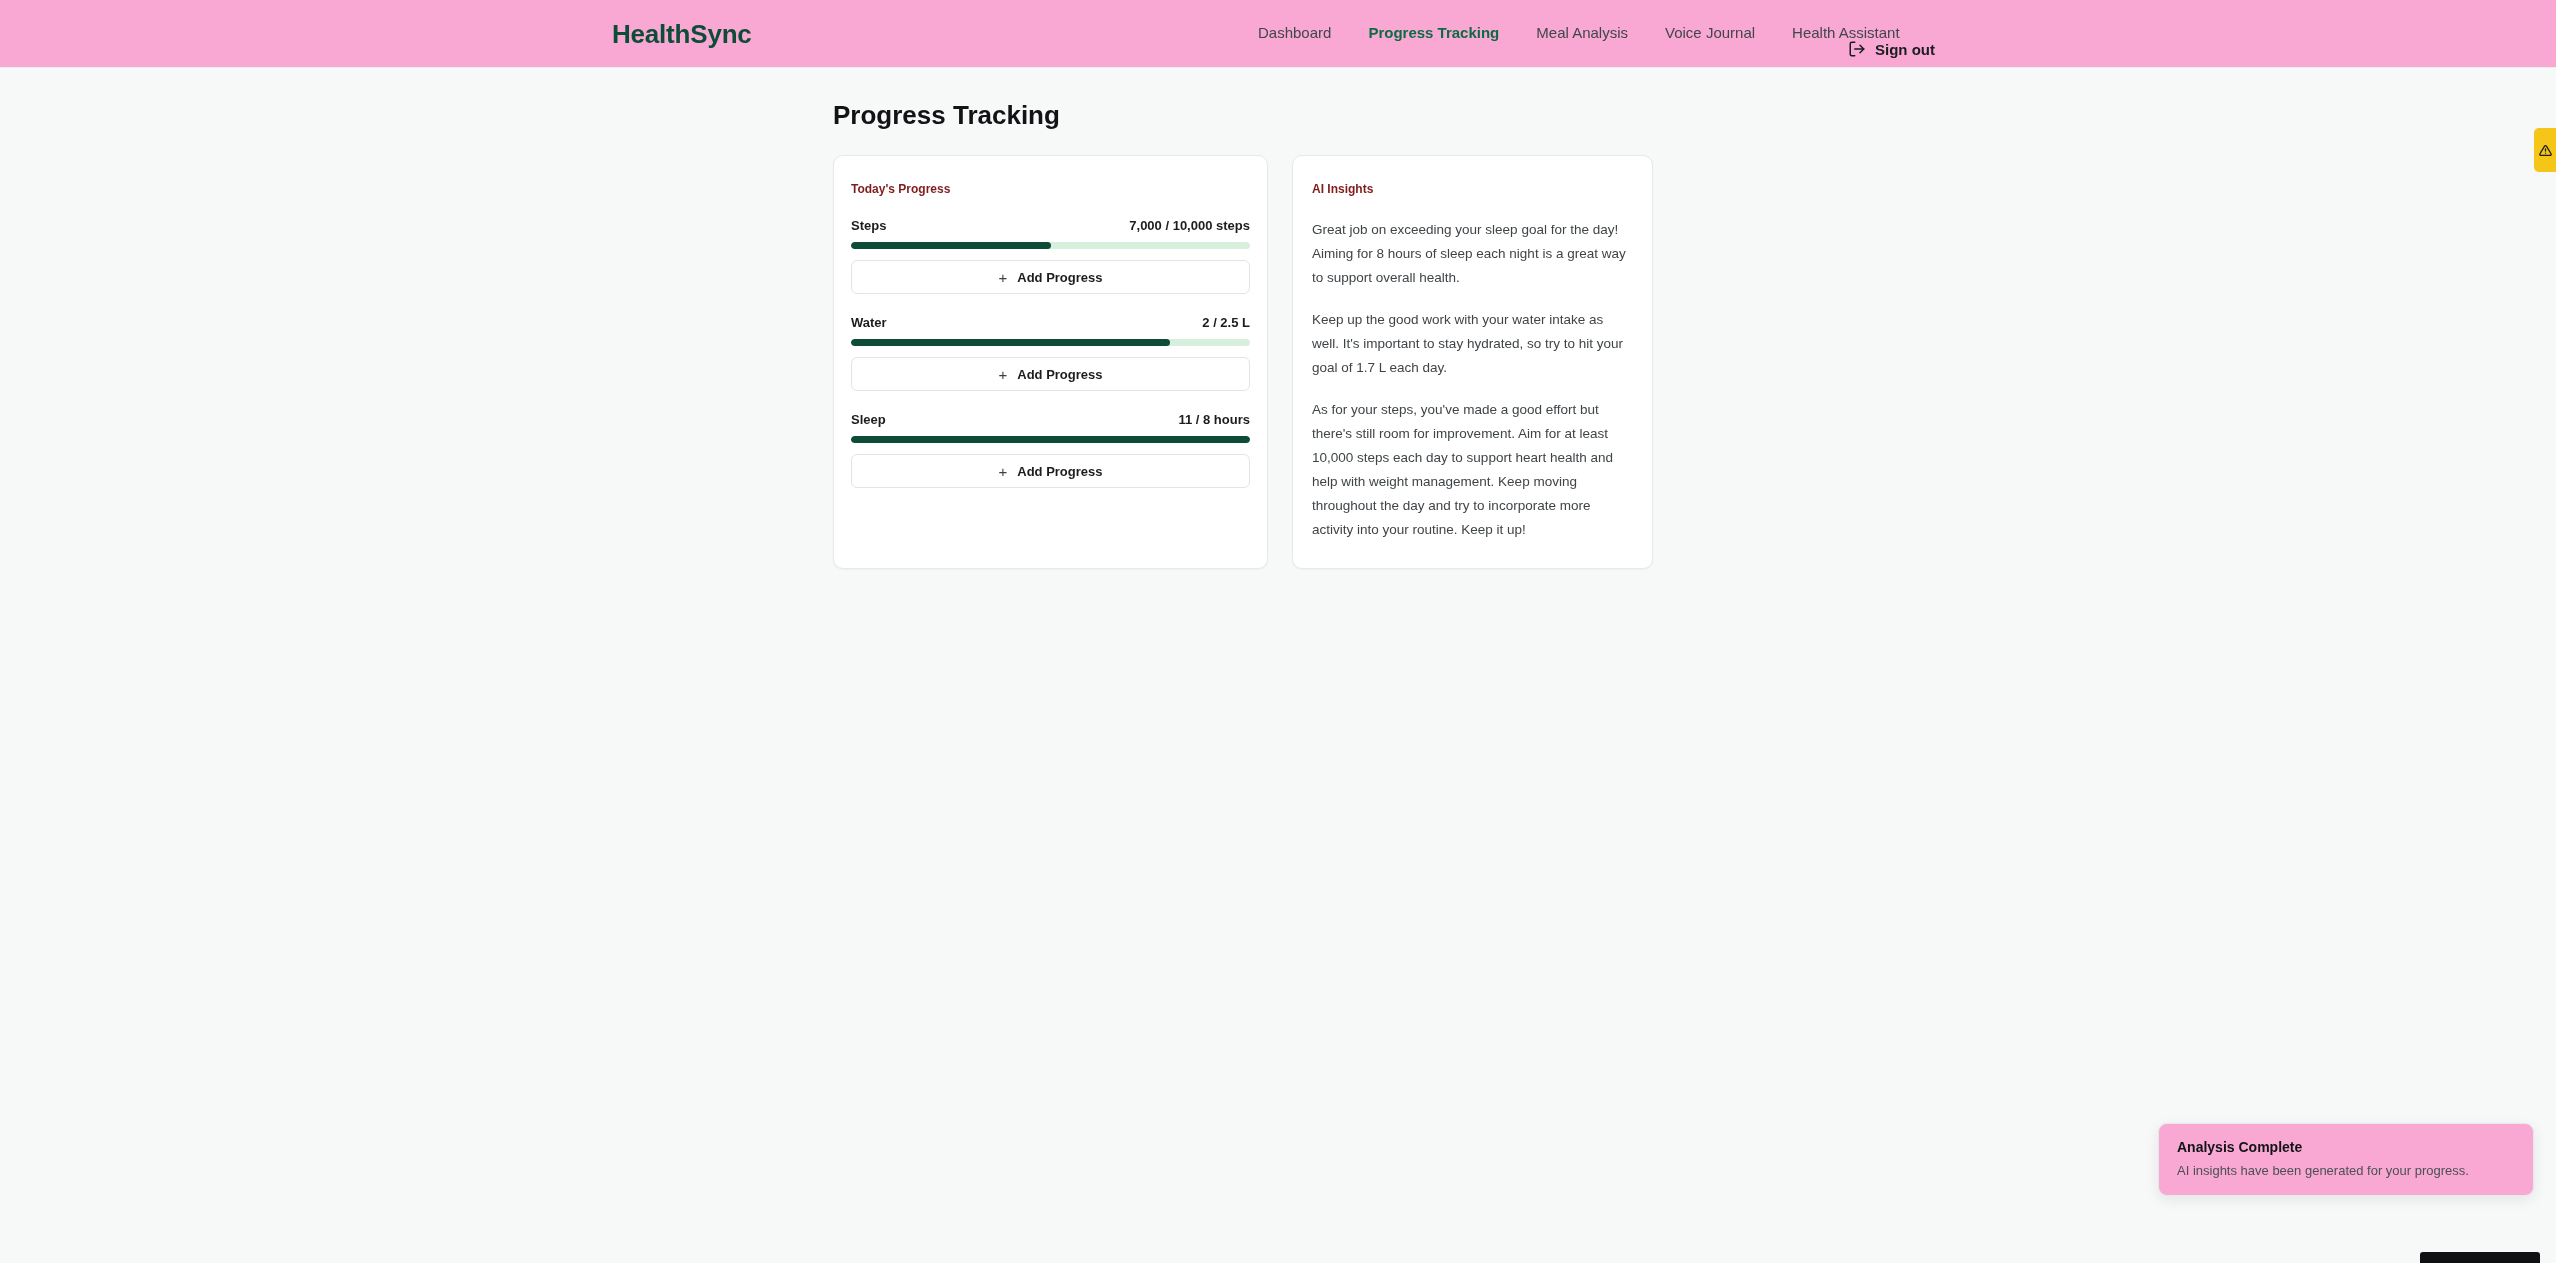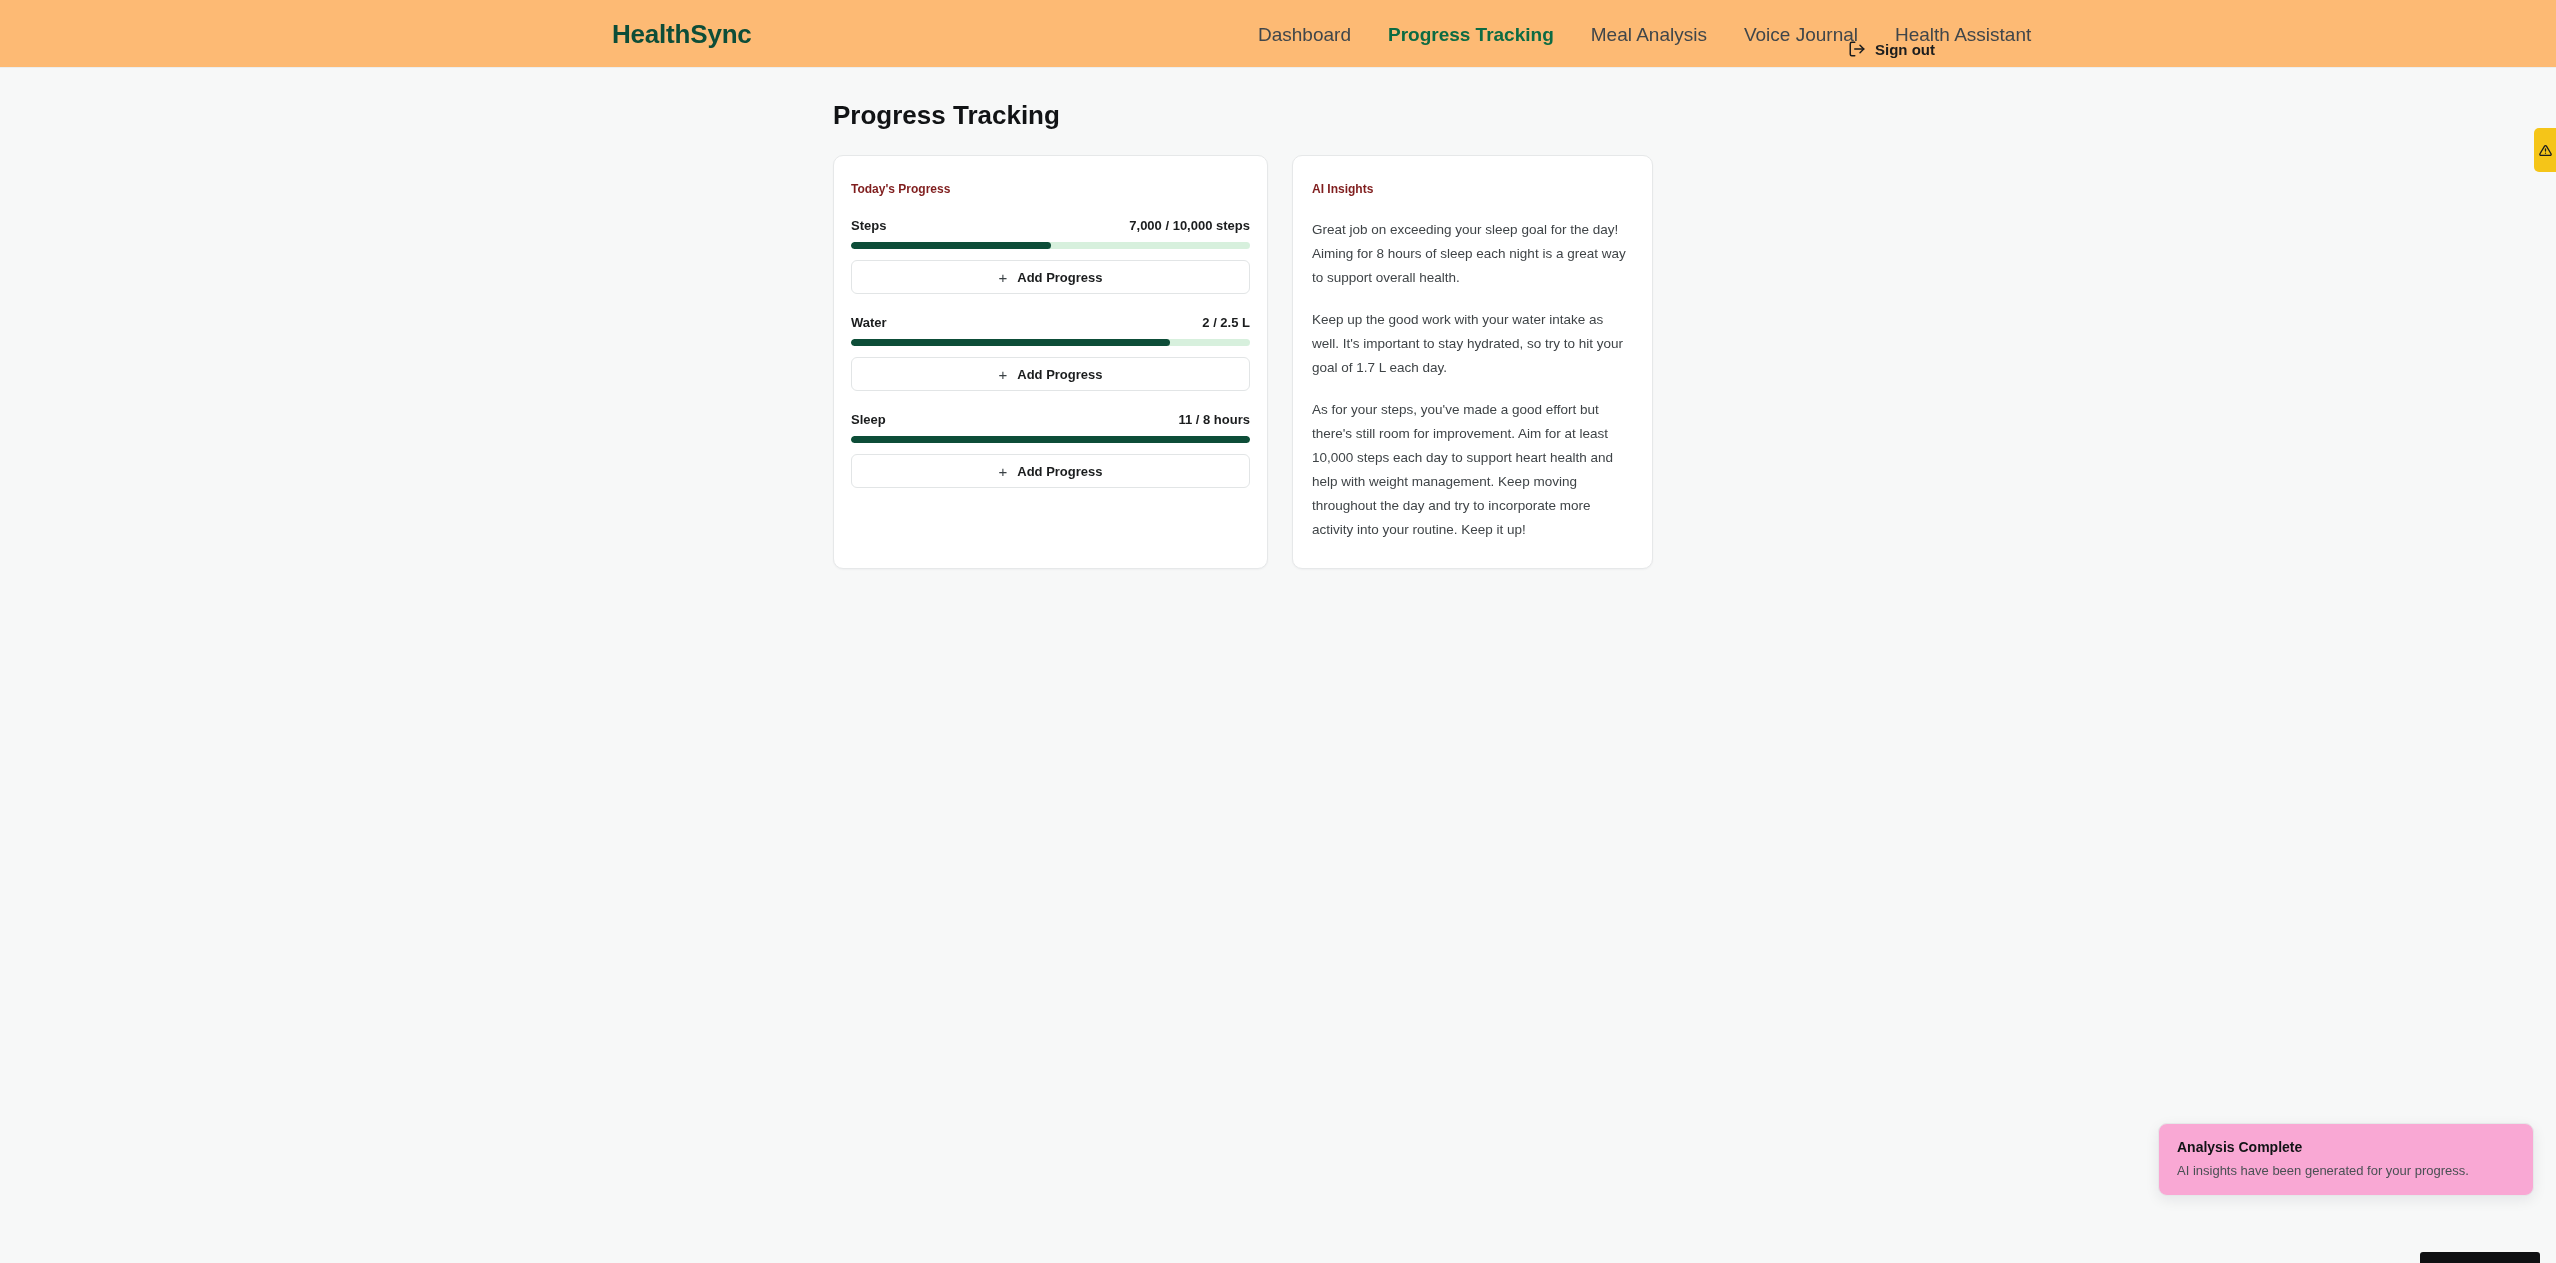"HealthSync" .header { background: #fdba74 -> #f9a8d4 }
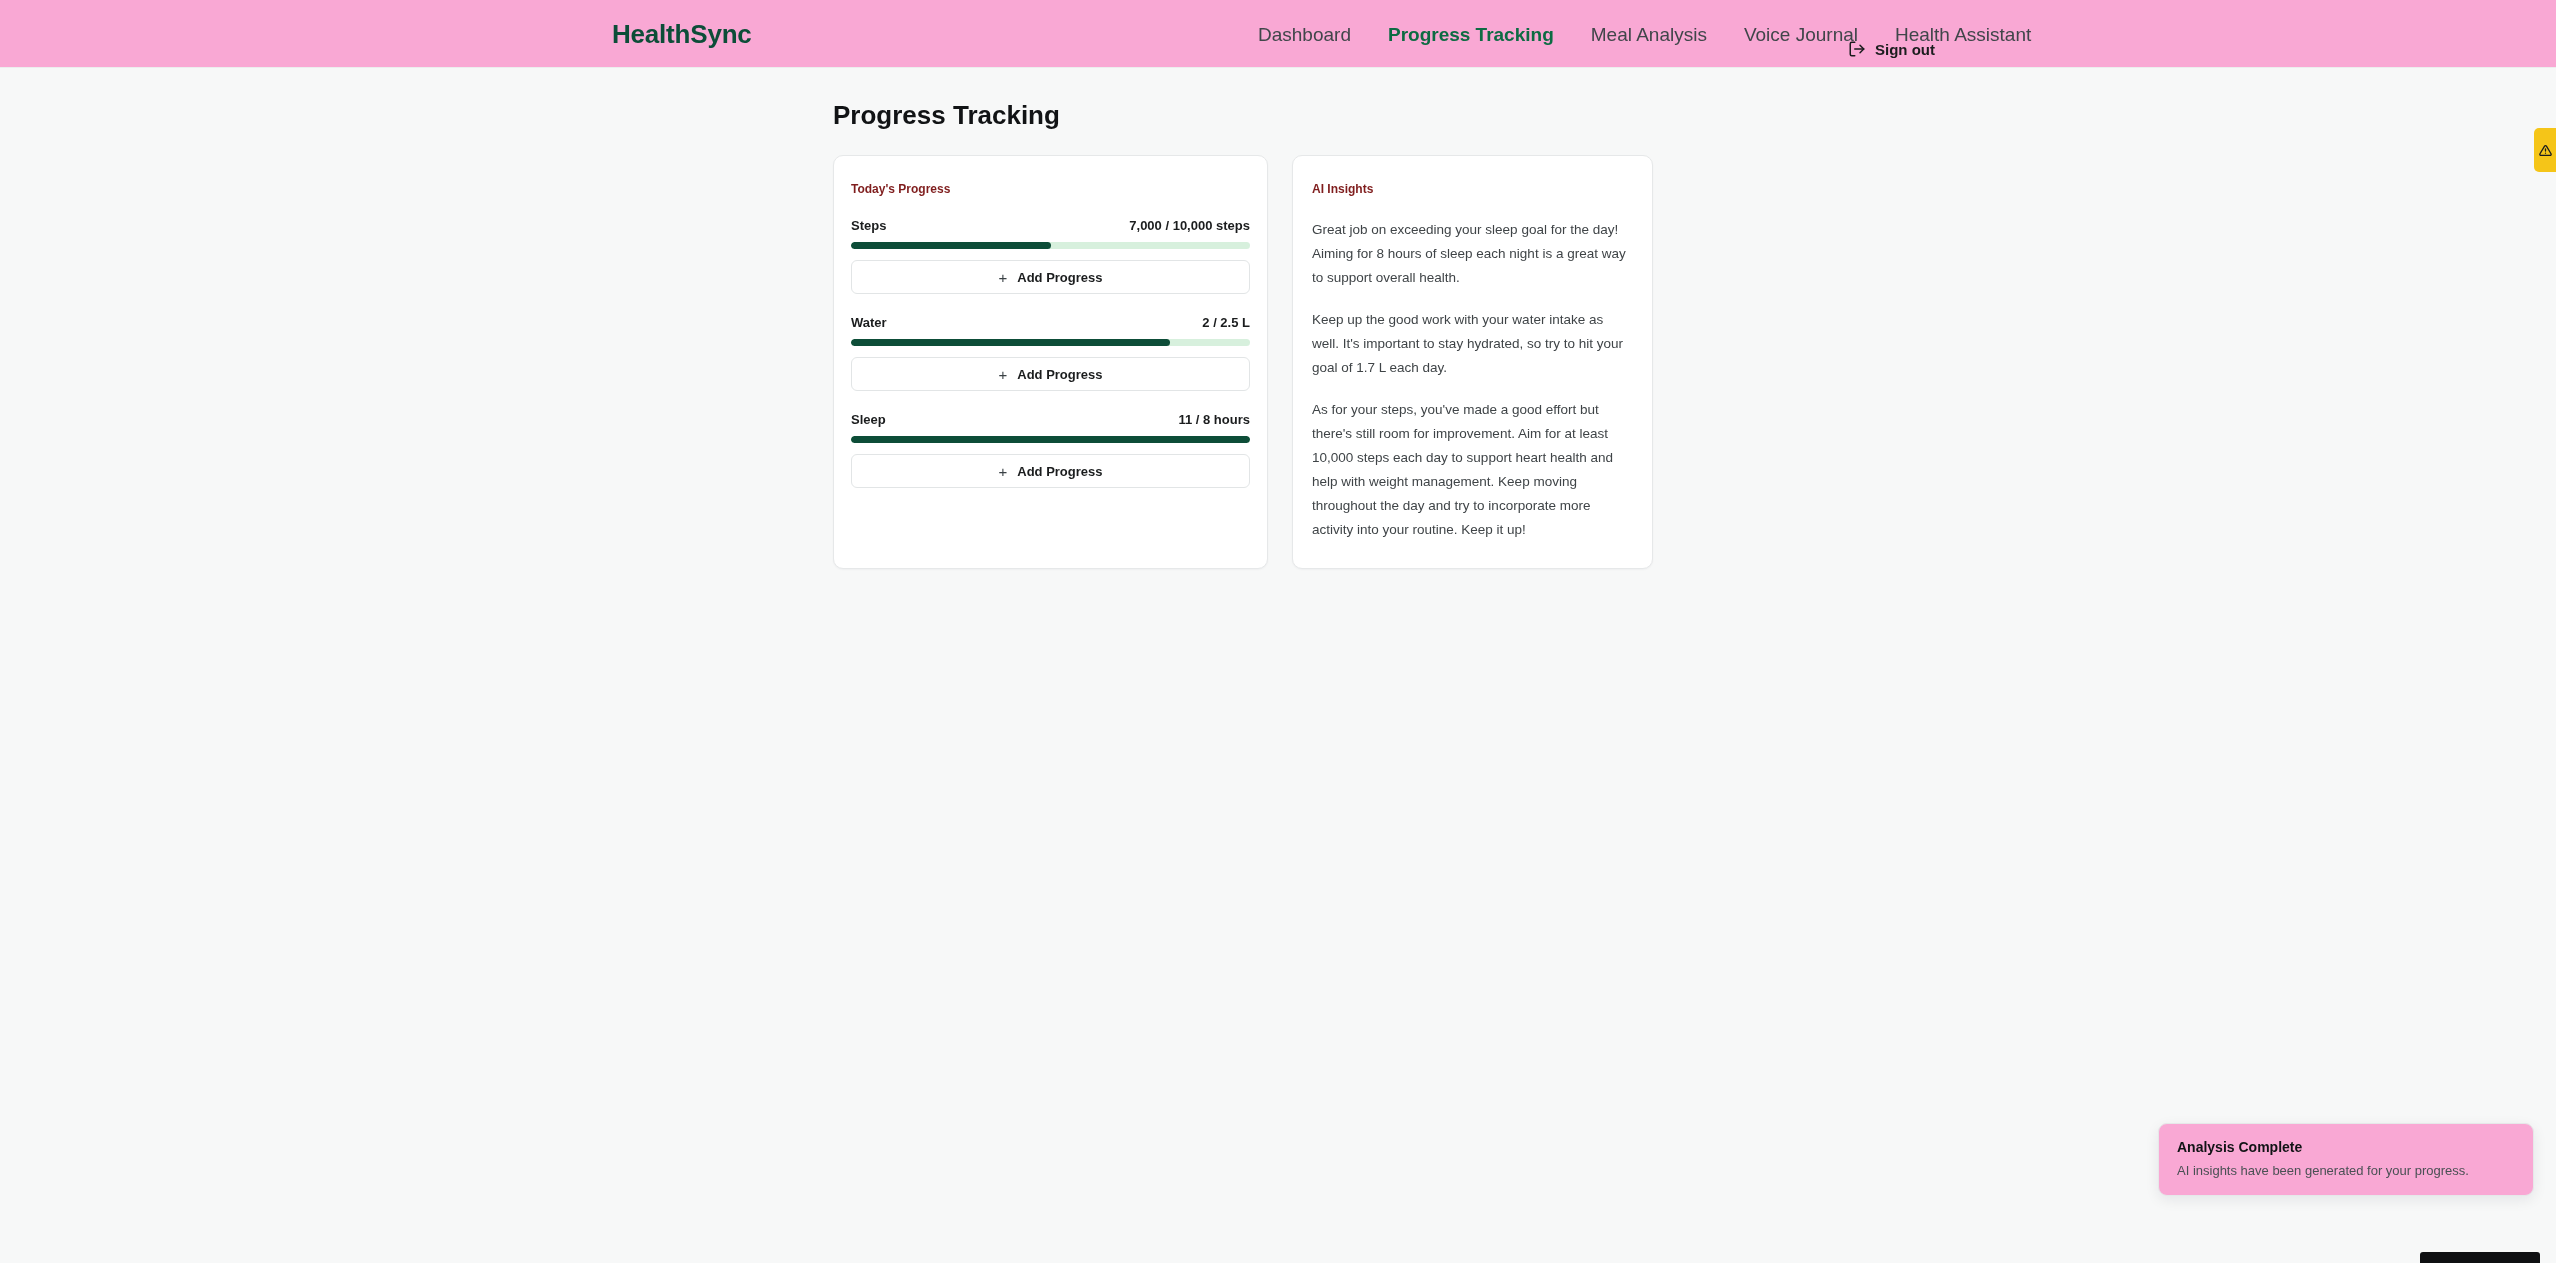"Dashboard" .nav-item { font-size: 19px -> 15px }
